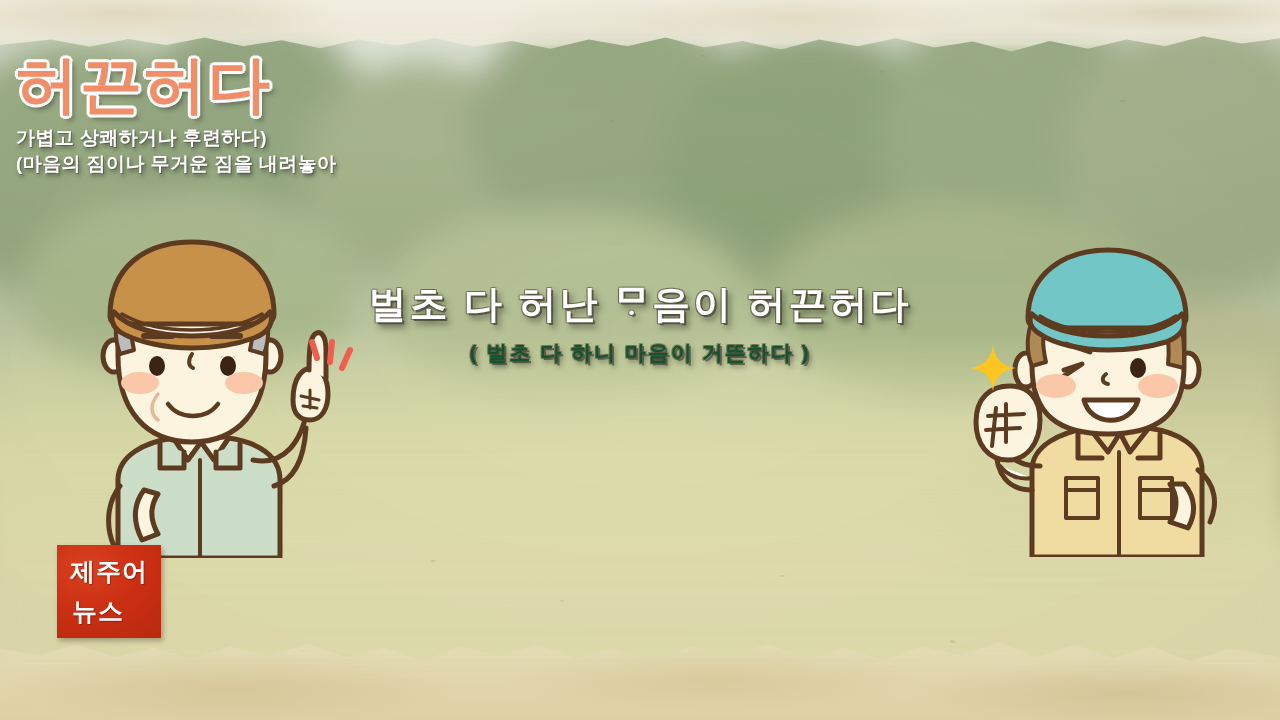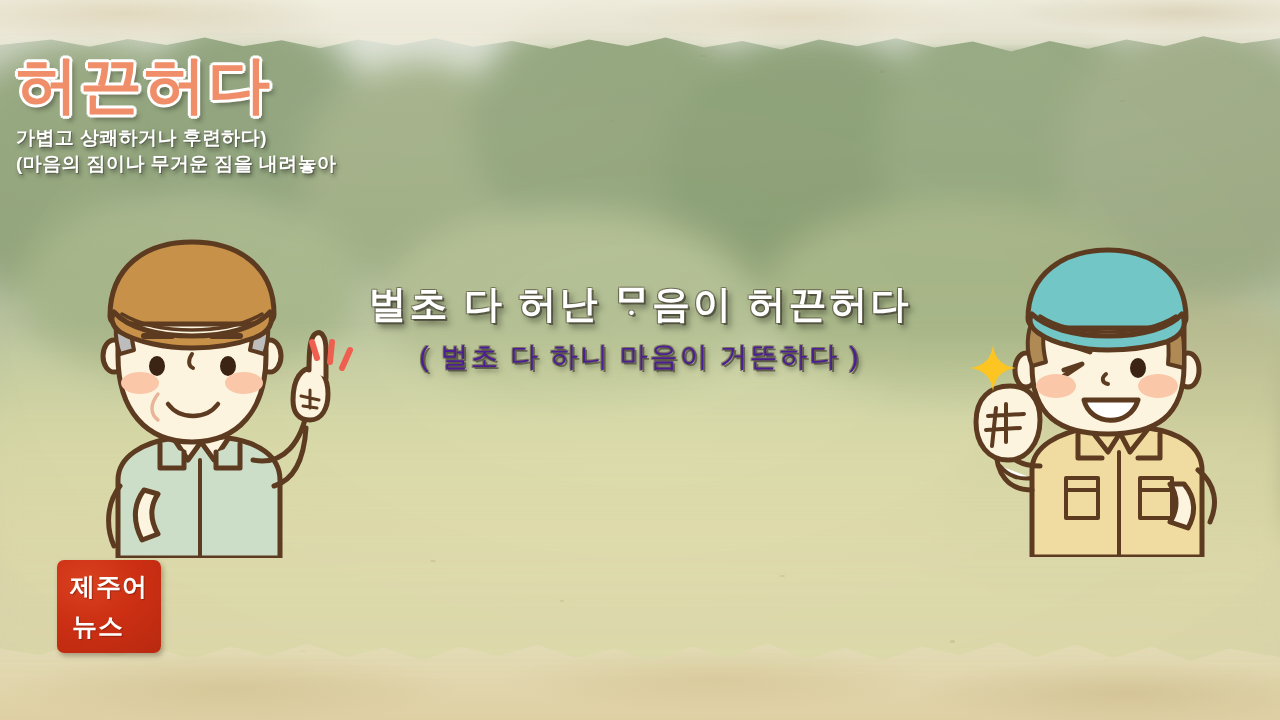"( 벌초 다 하니 마음이" .ex-std { color: #4c1d95 -> #14532d; font-size: 28px -> 21px; font-weight: normal -> bold }
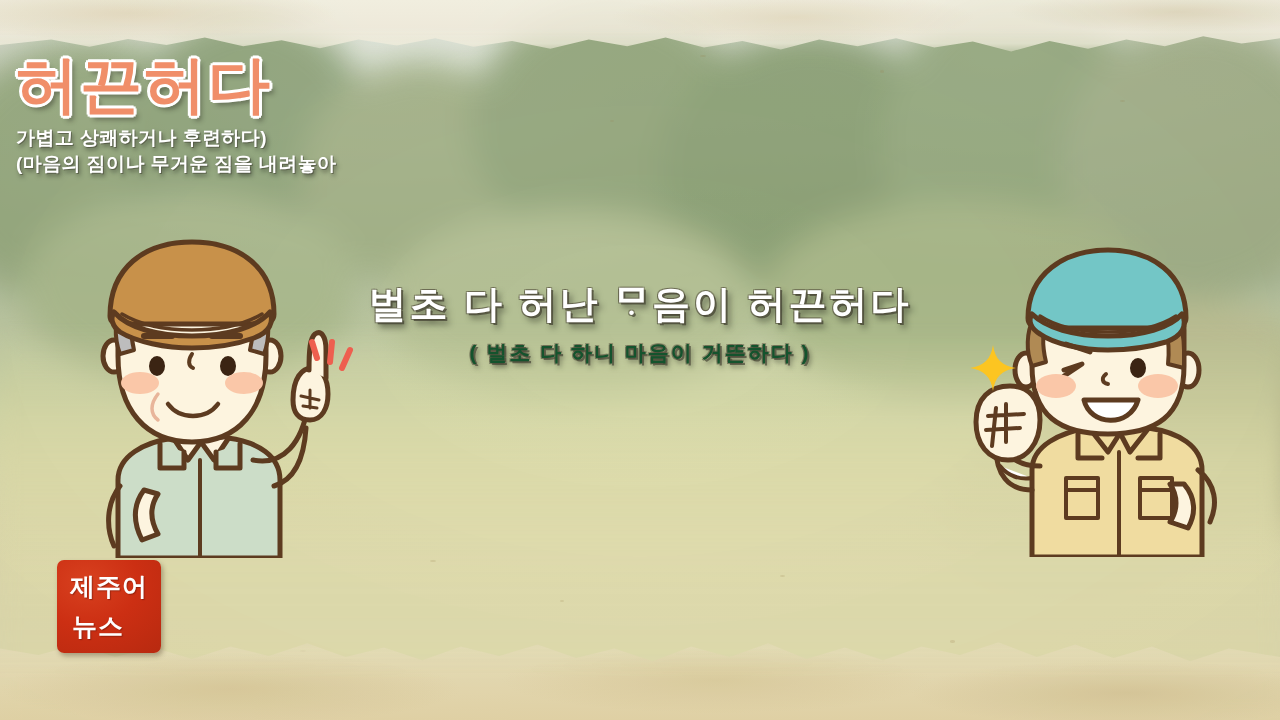"제주어" .logo { border-radius: 7px -> 0; top: 560px -> 545px }
